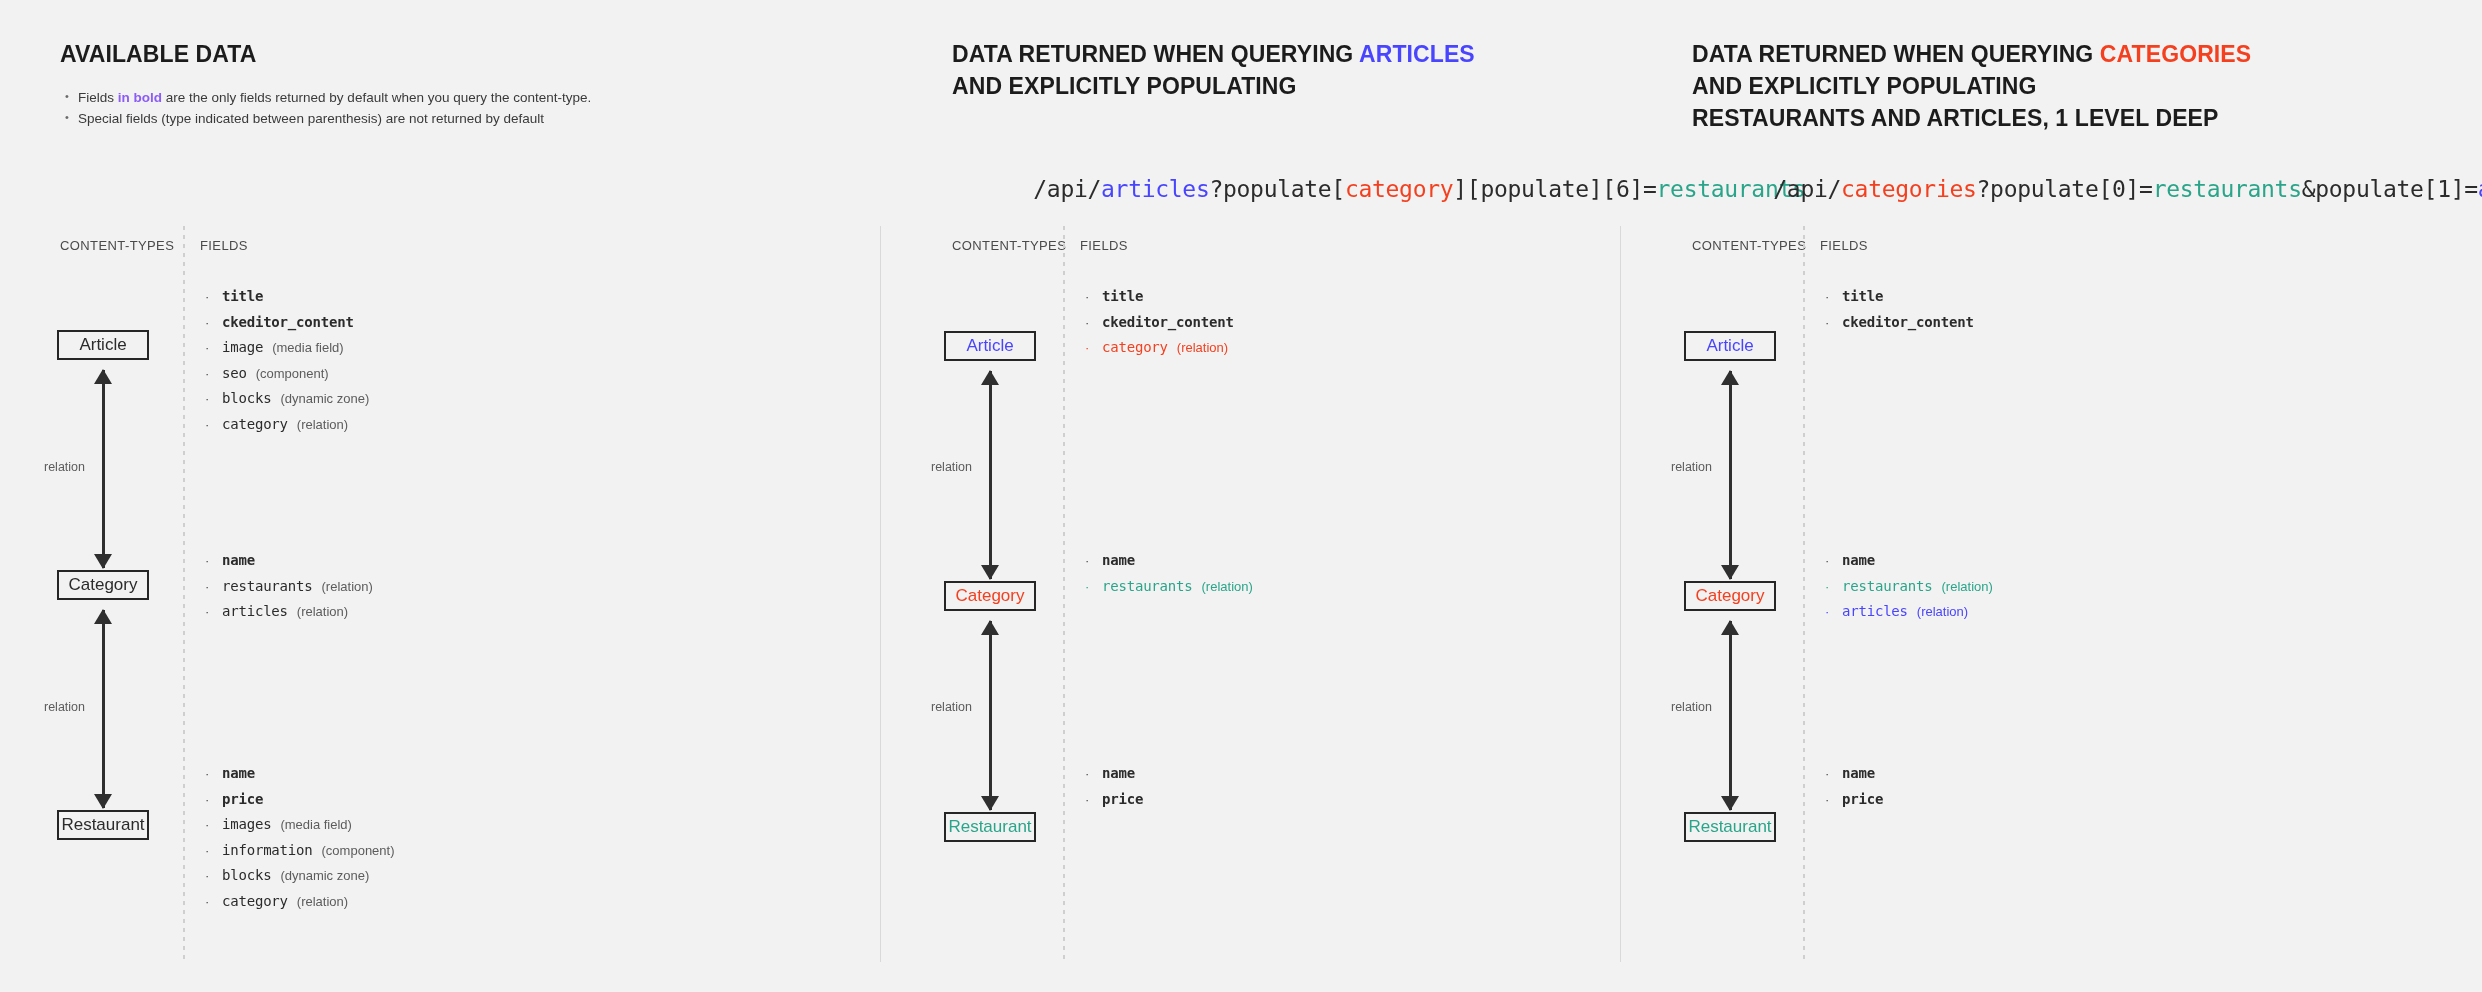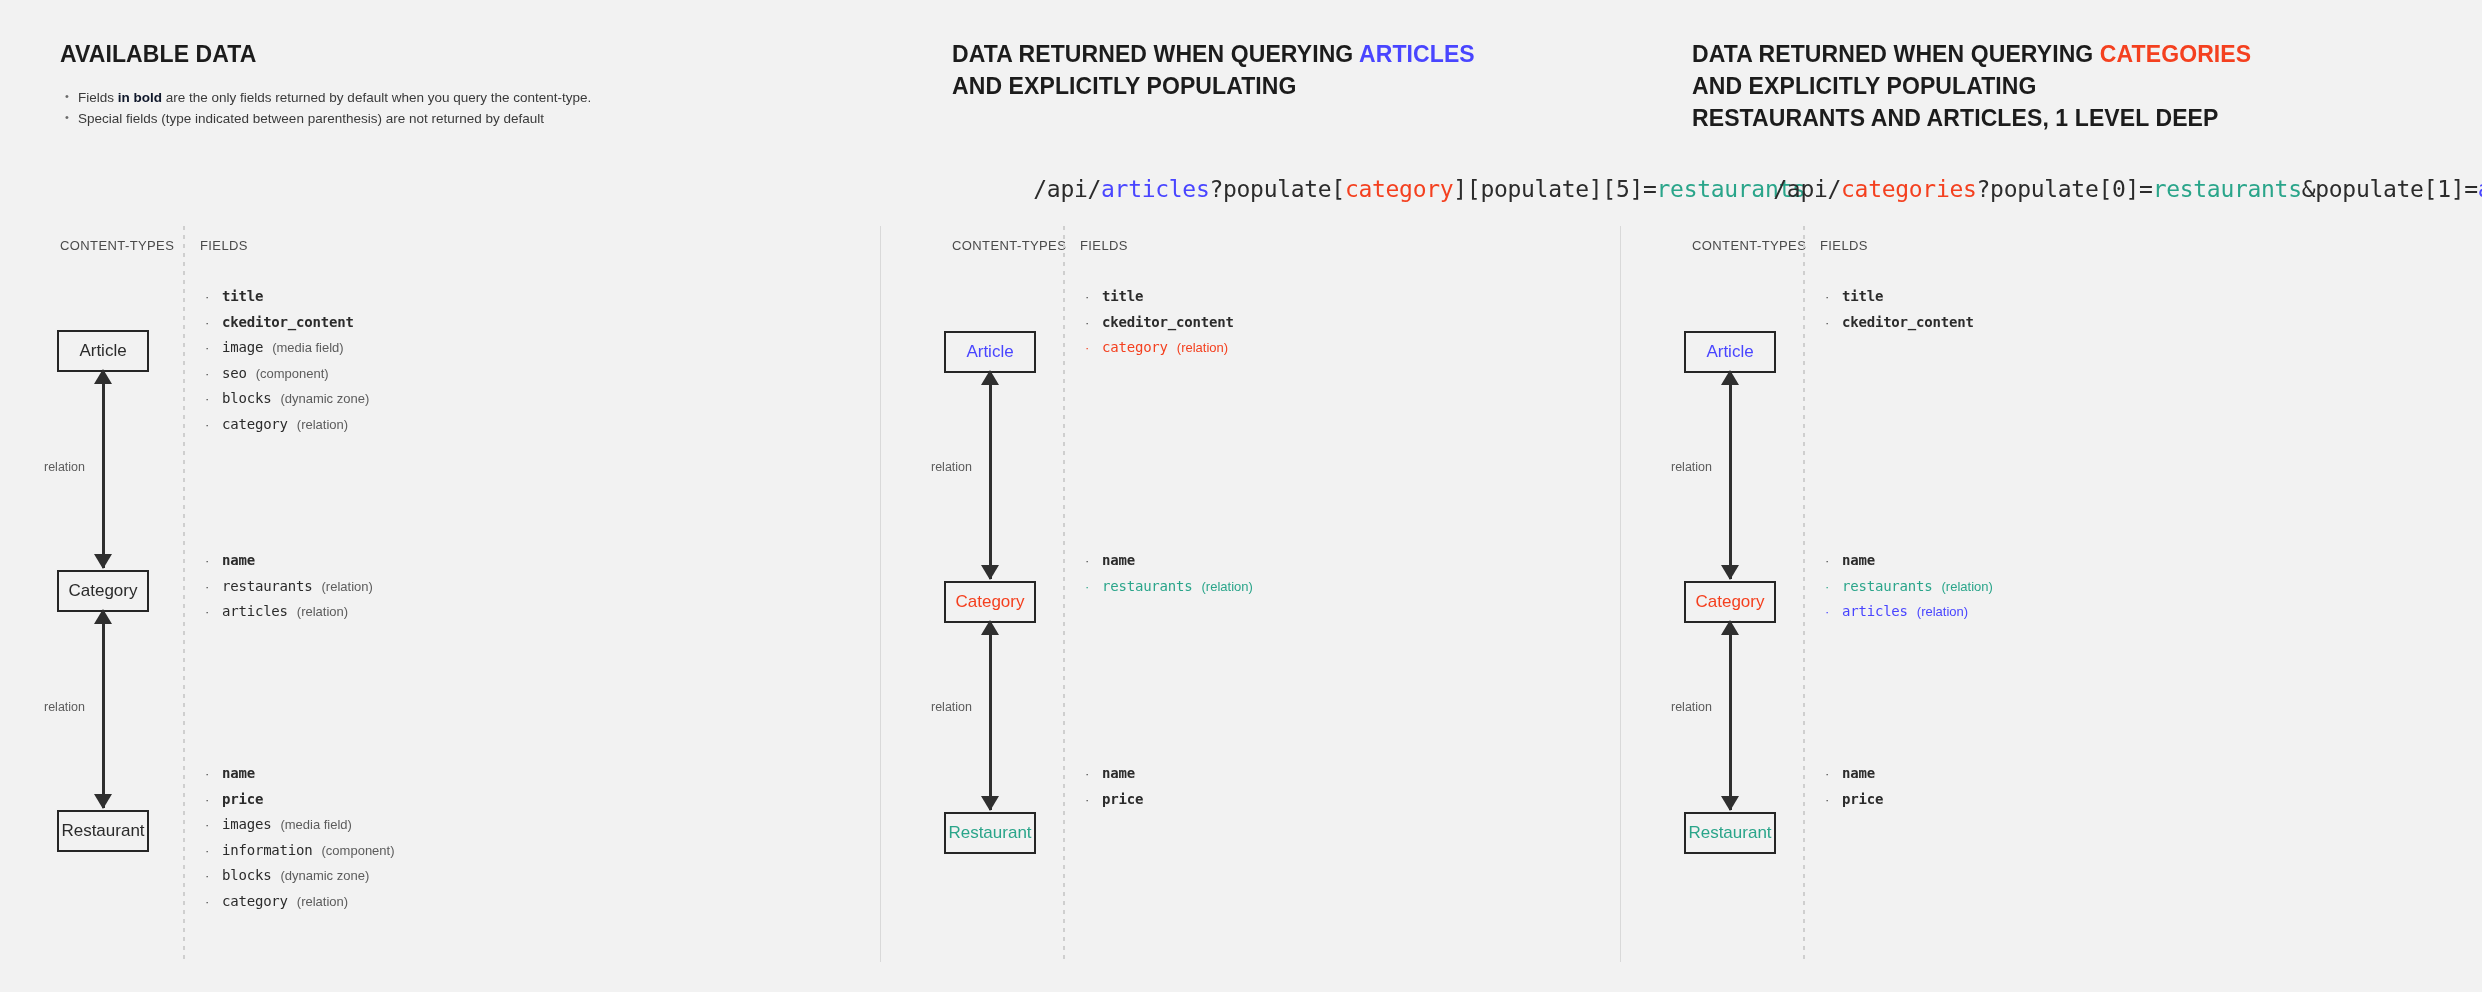"in bold" .bullets b { color: #0f172a -> #8b5cf6 }
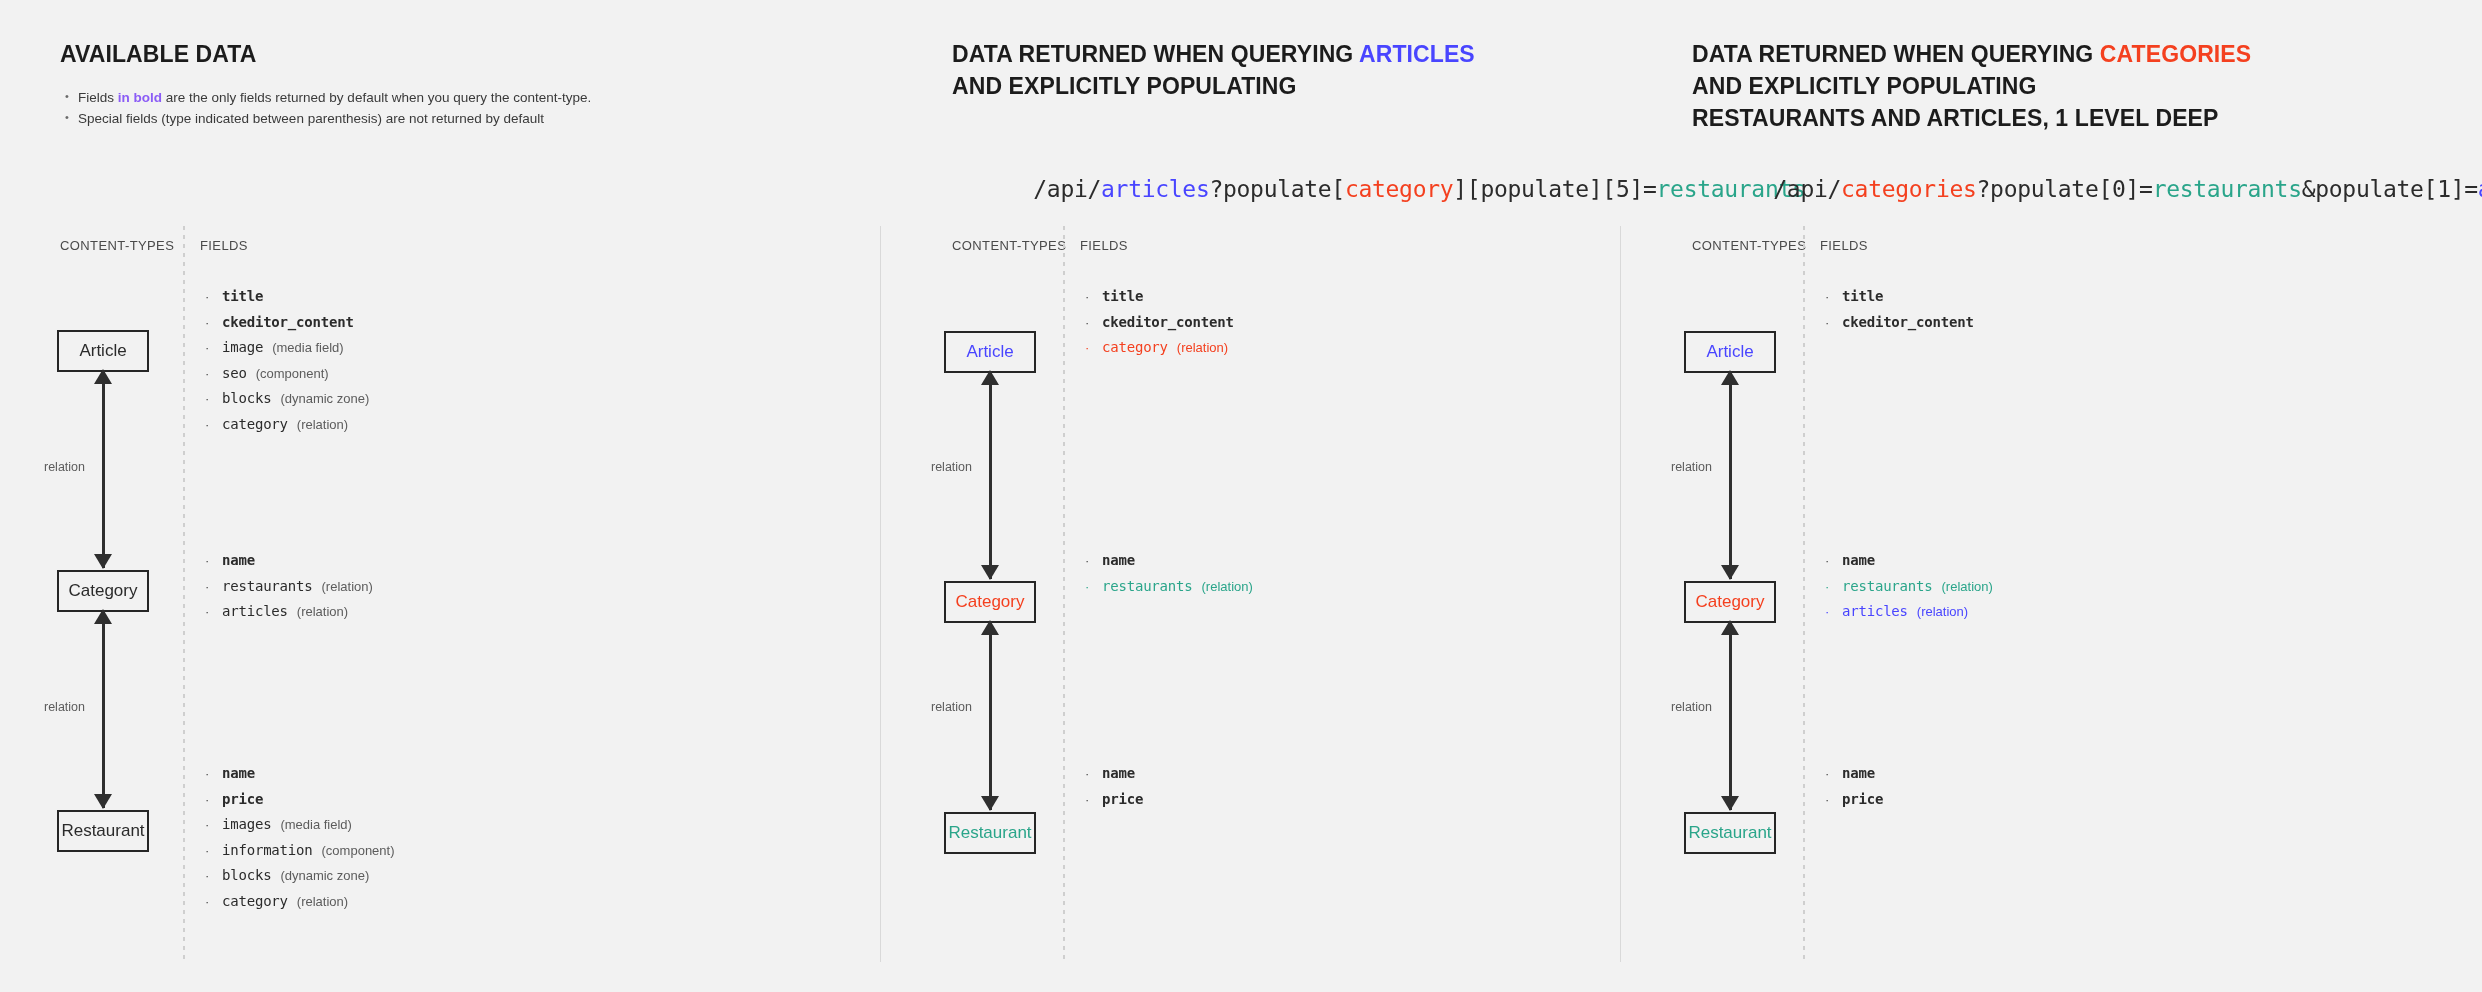"][populate][5]=" span { text: 5 -> 6 }
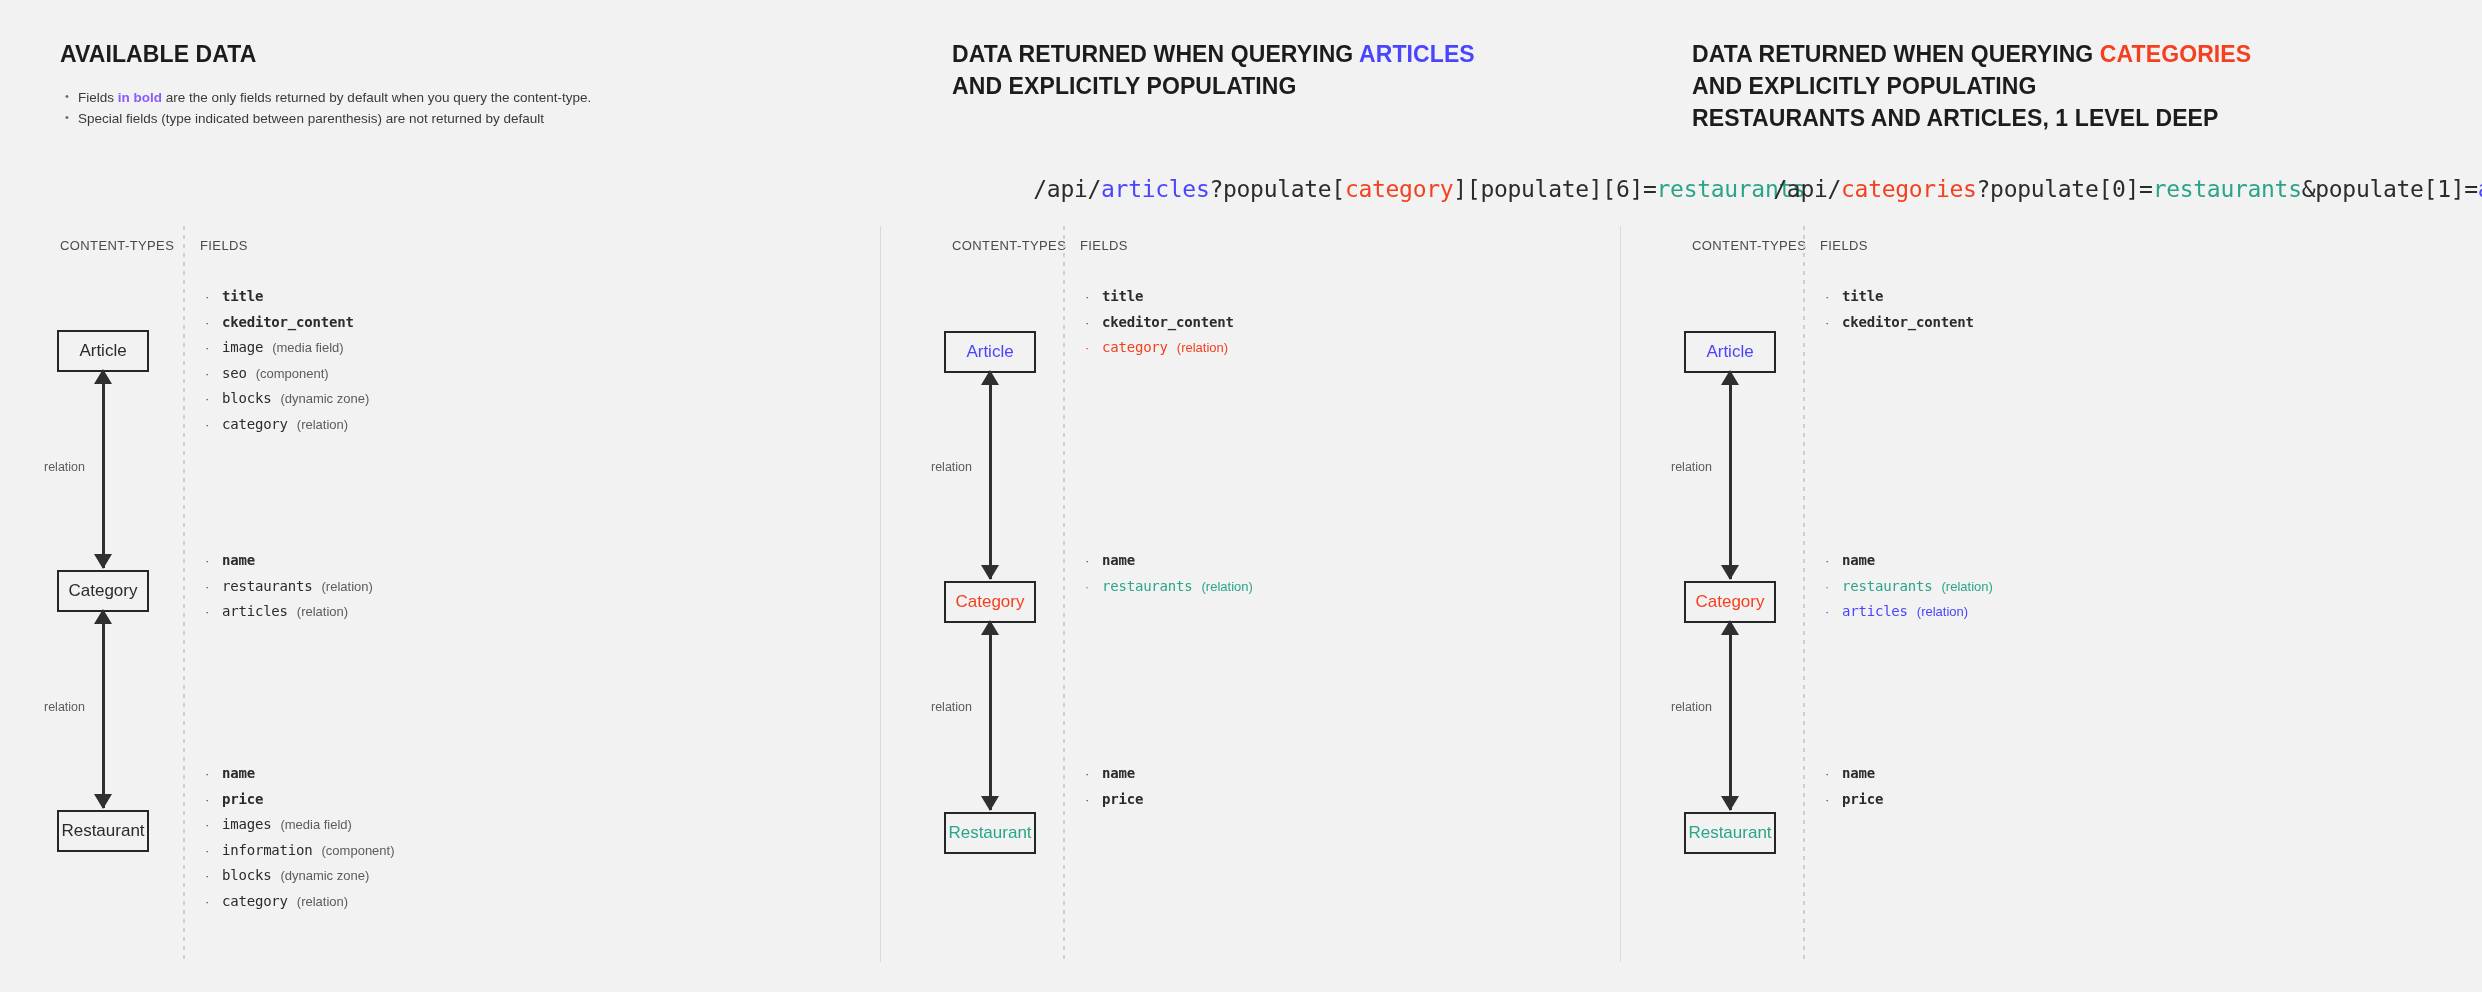"Article" .ebox { height: 42px -> 30px }
